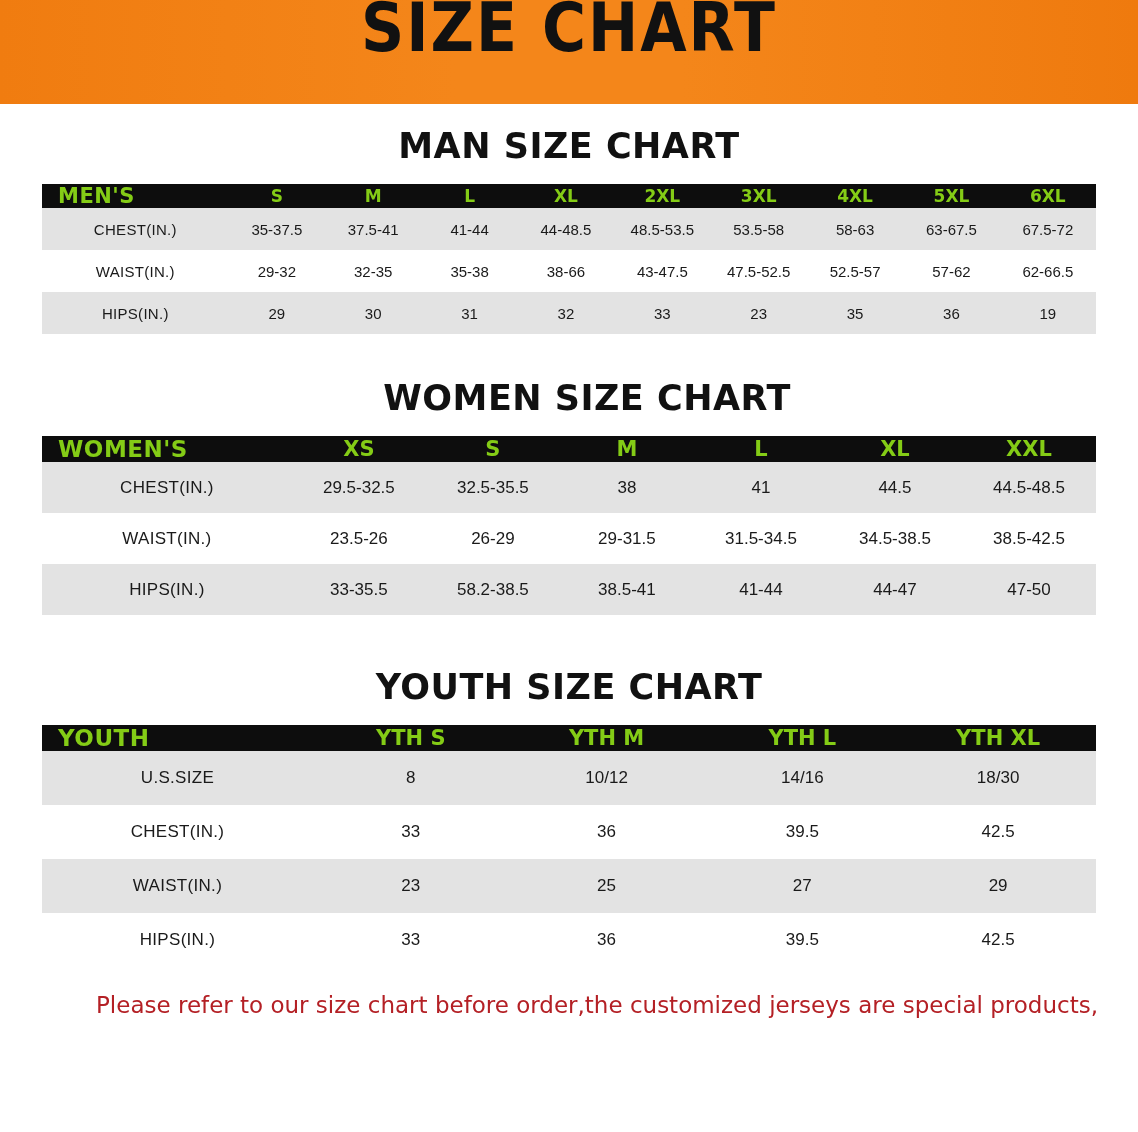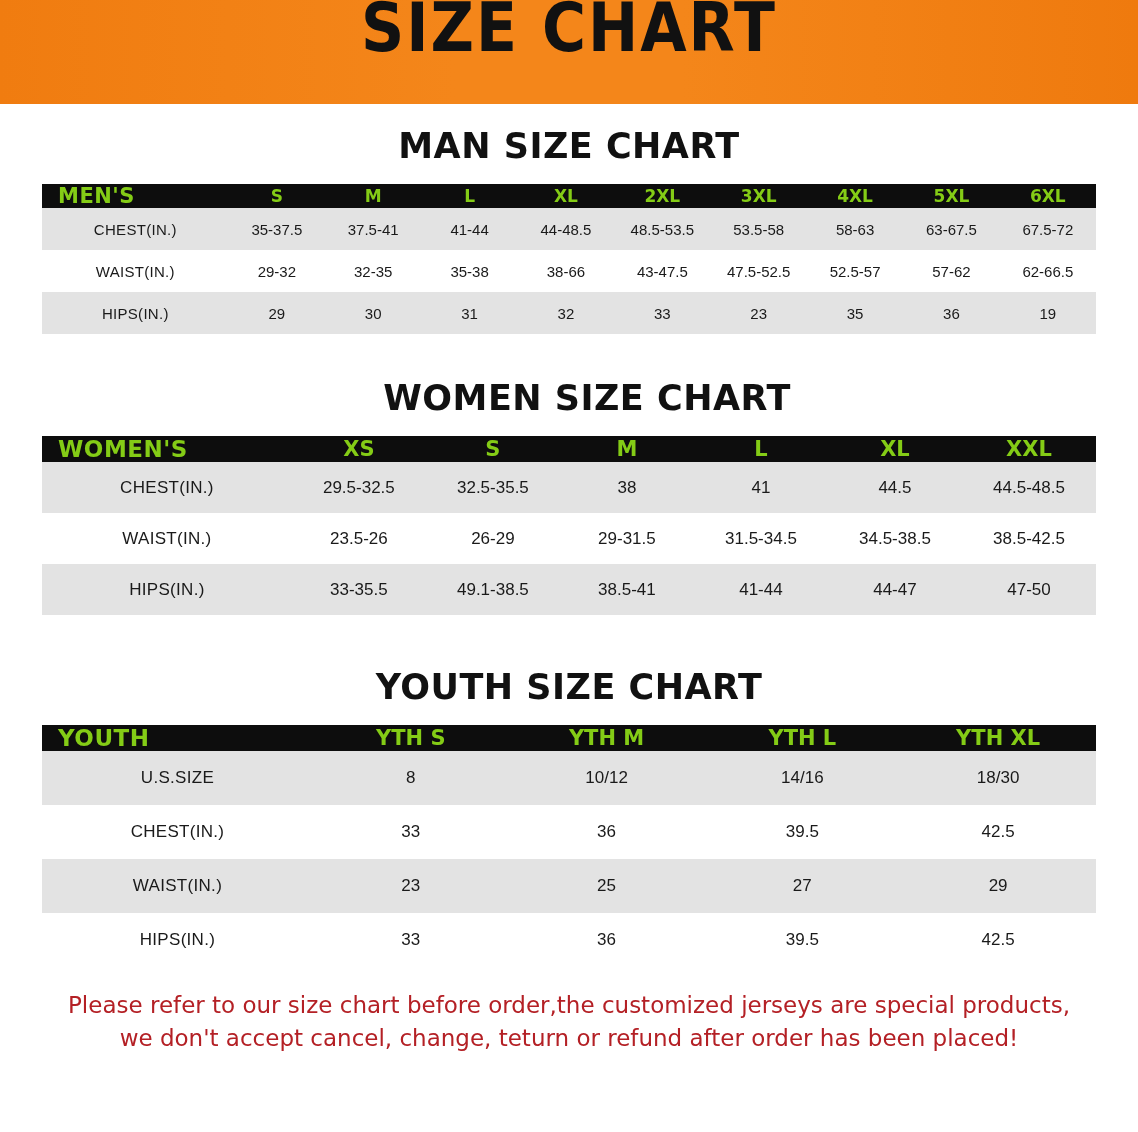"49.1-38.5" td { text: 49.1-38.5 -> 58.2-38.5 }
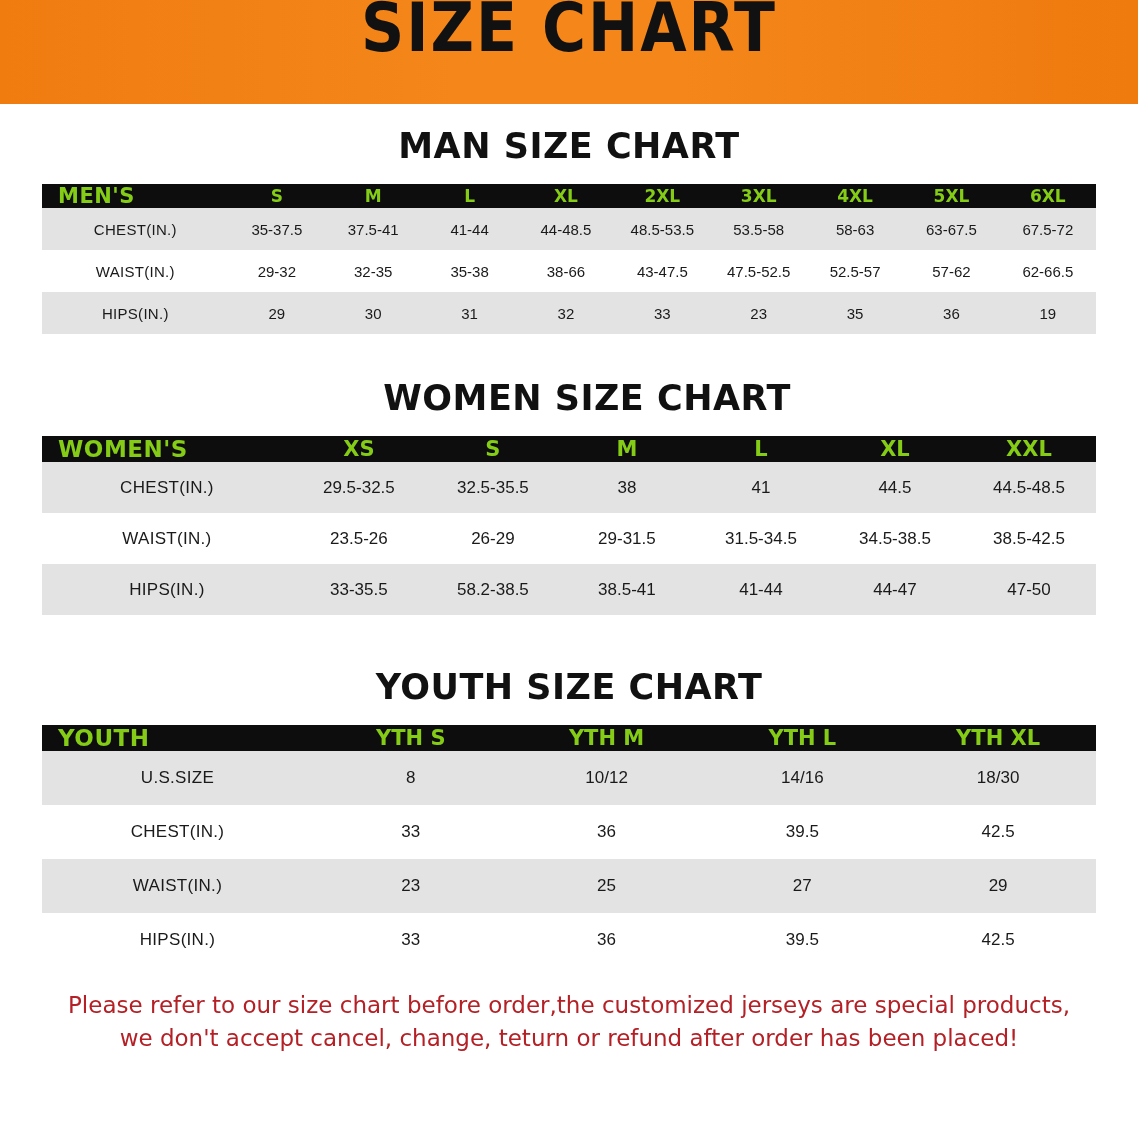"Please refer to our size" .note { text-align: center -> right }
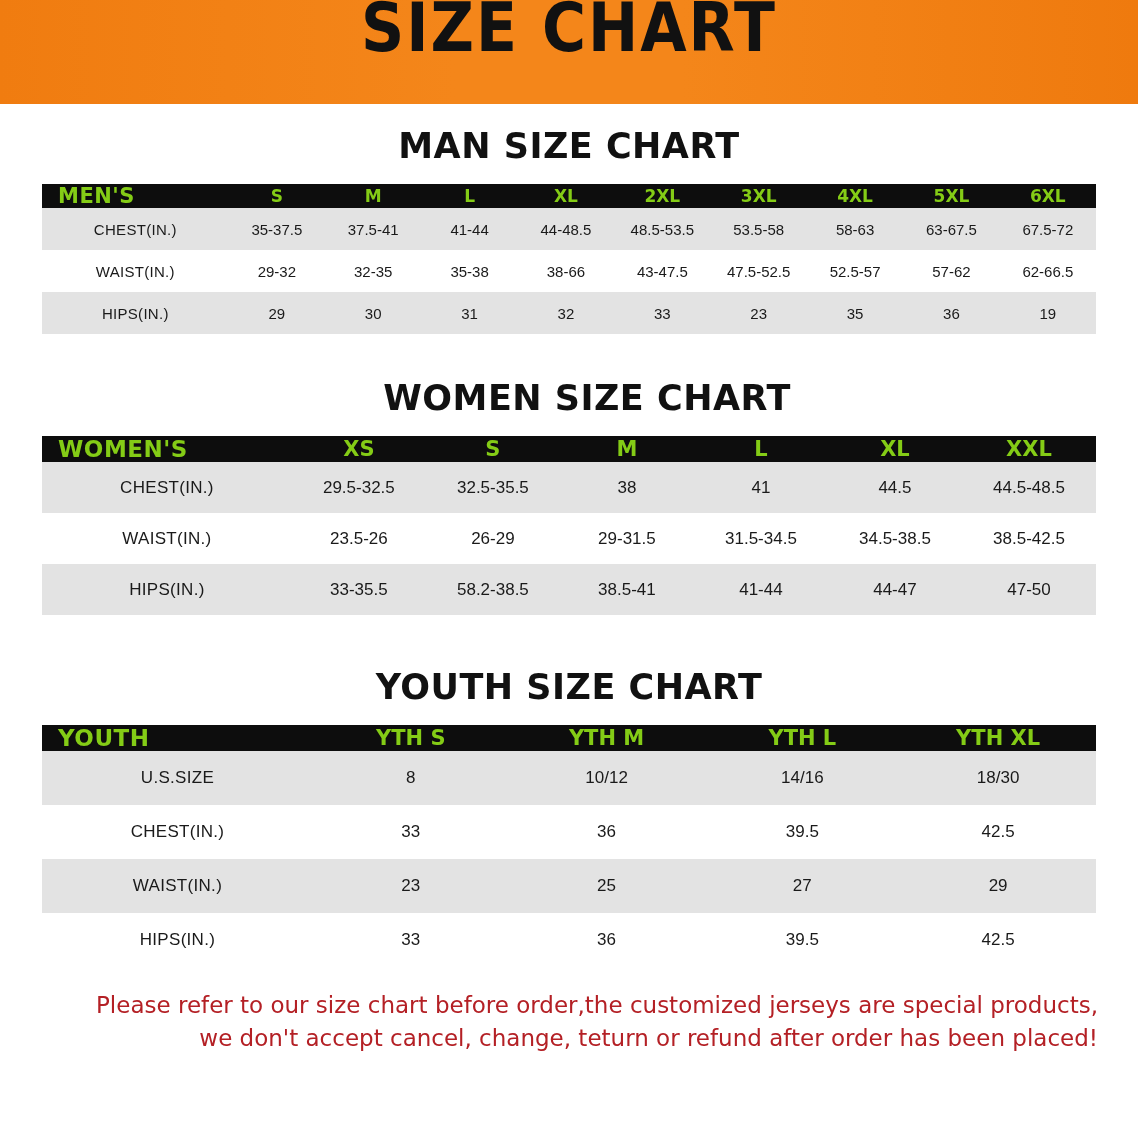"we don't accept cancel, change," div { html: <div>we don't accept cancel, change, teturn or refund after order has been placed!</div> -> none }
